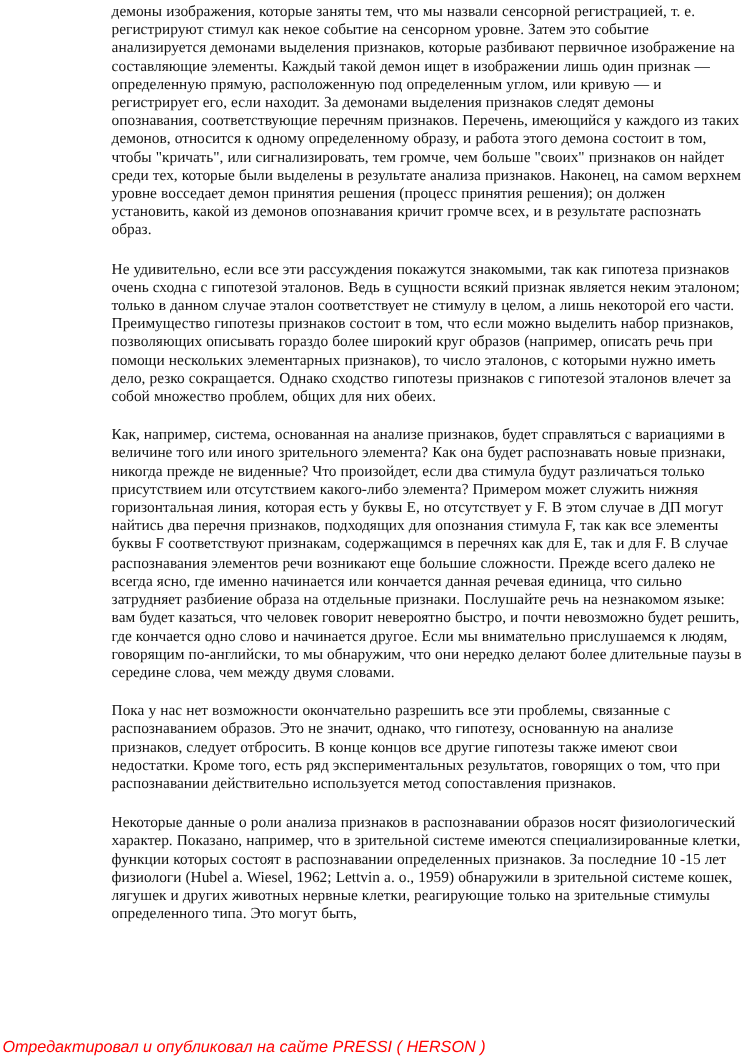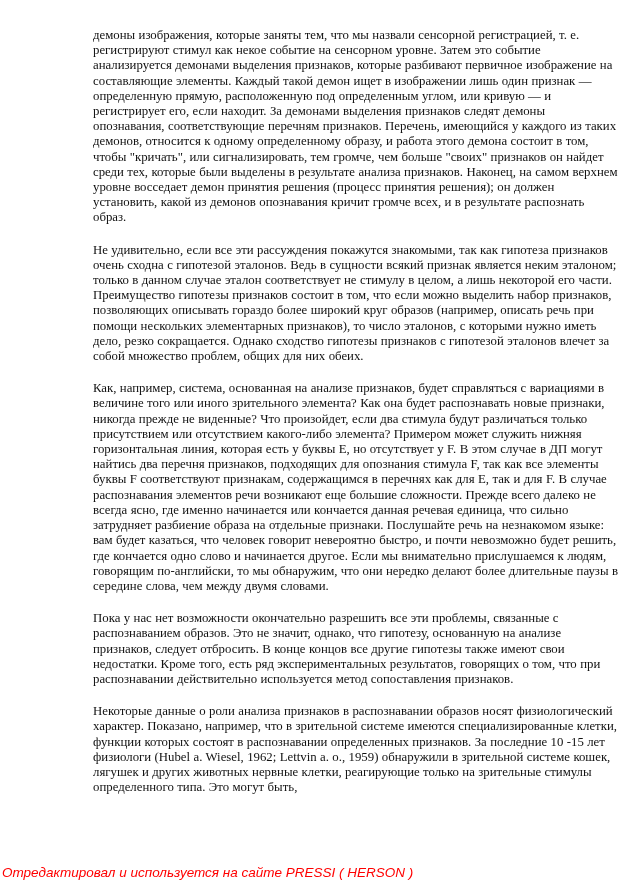"демоны изображения, которые заняты тем," .page { margin-top: 26px -> none }
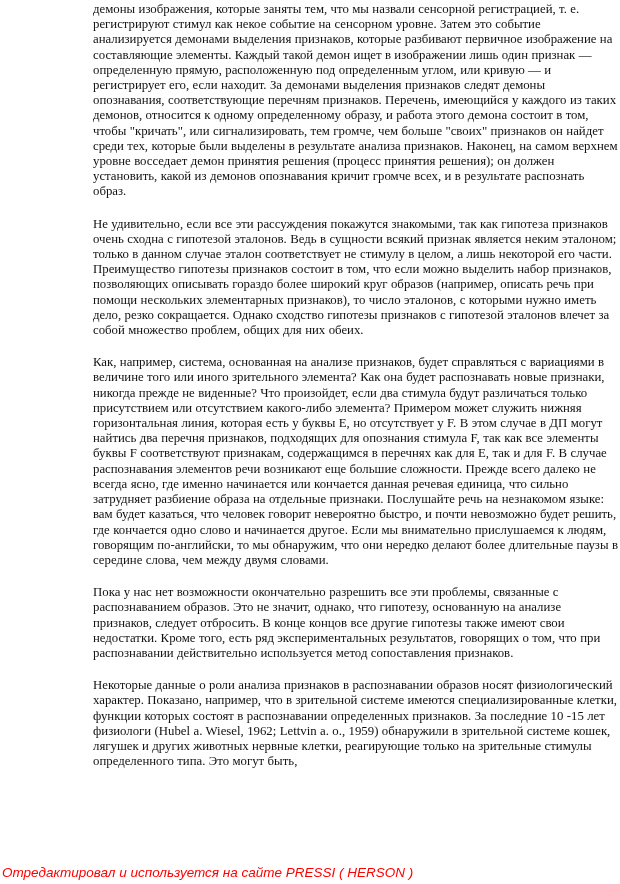"Отредактировал и используется на сайте" div.footer-credit { text: используется -> опубликовал }
